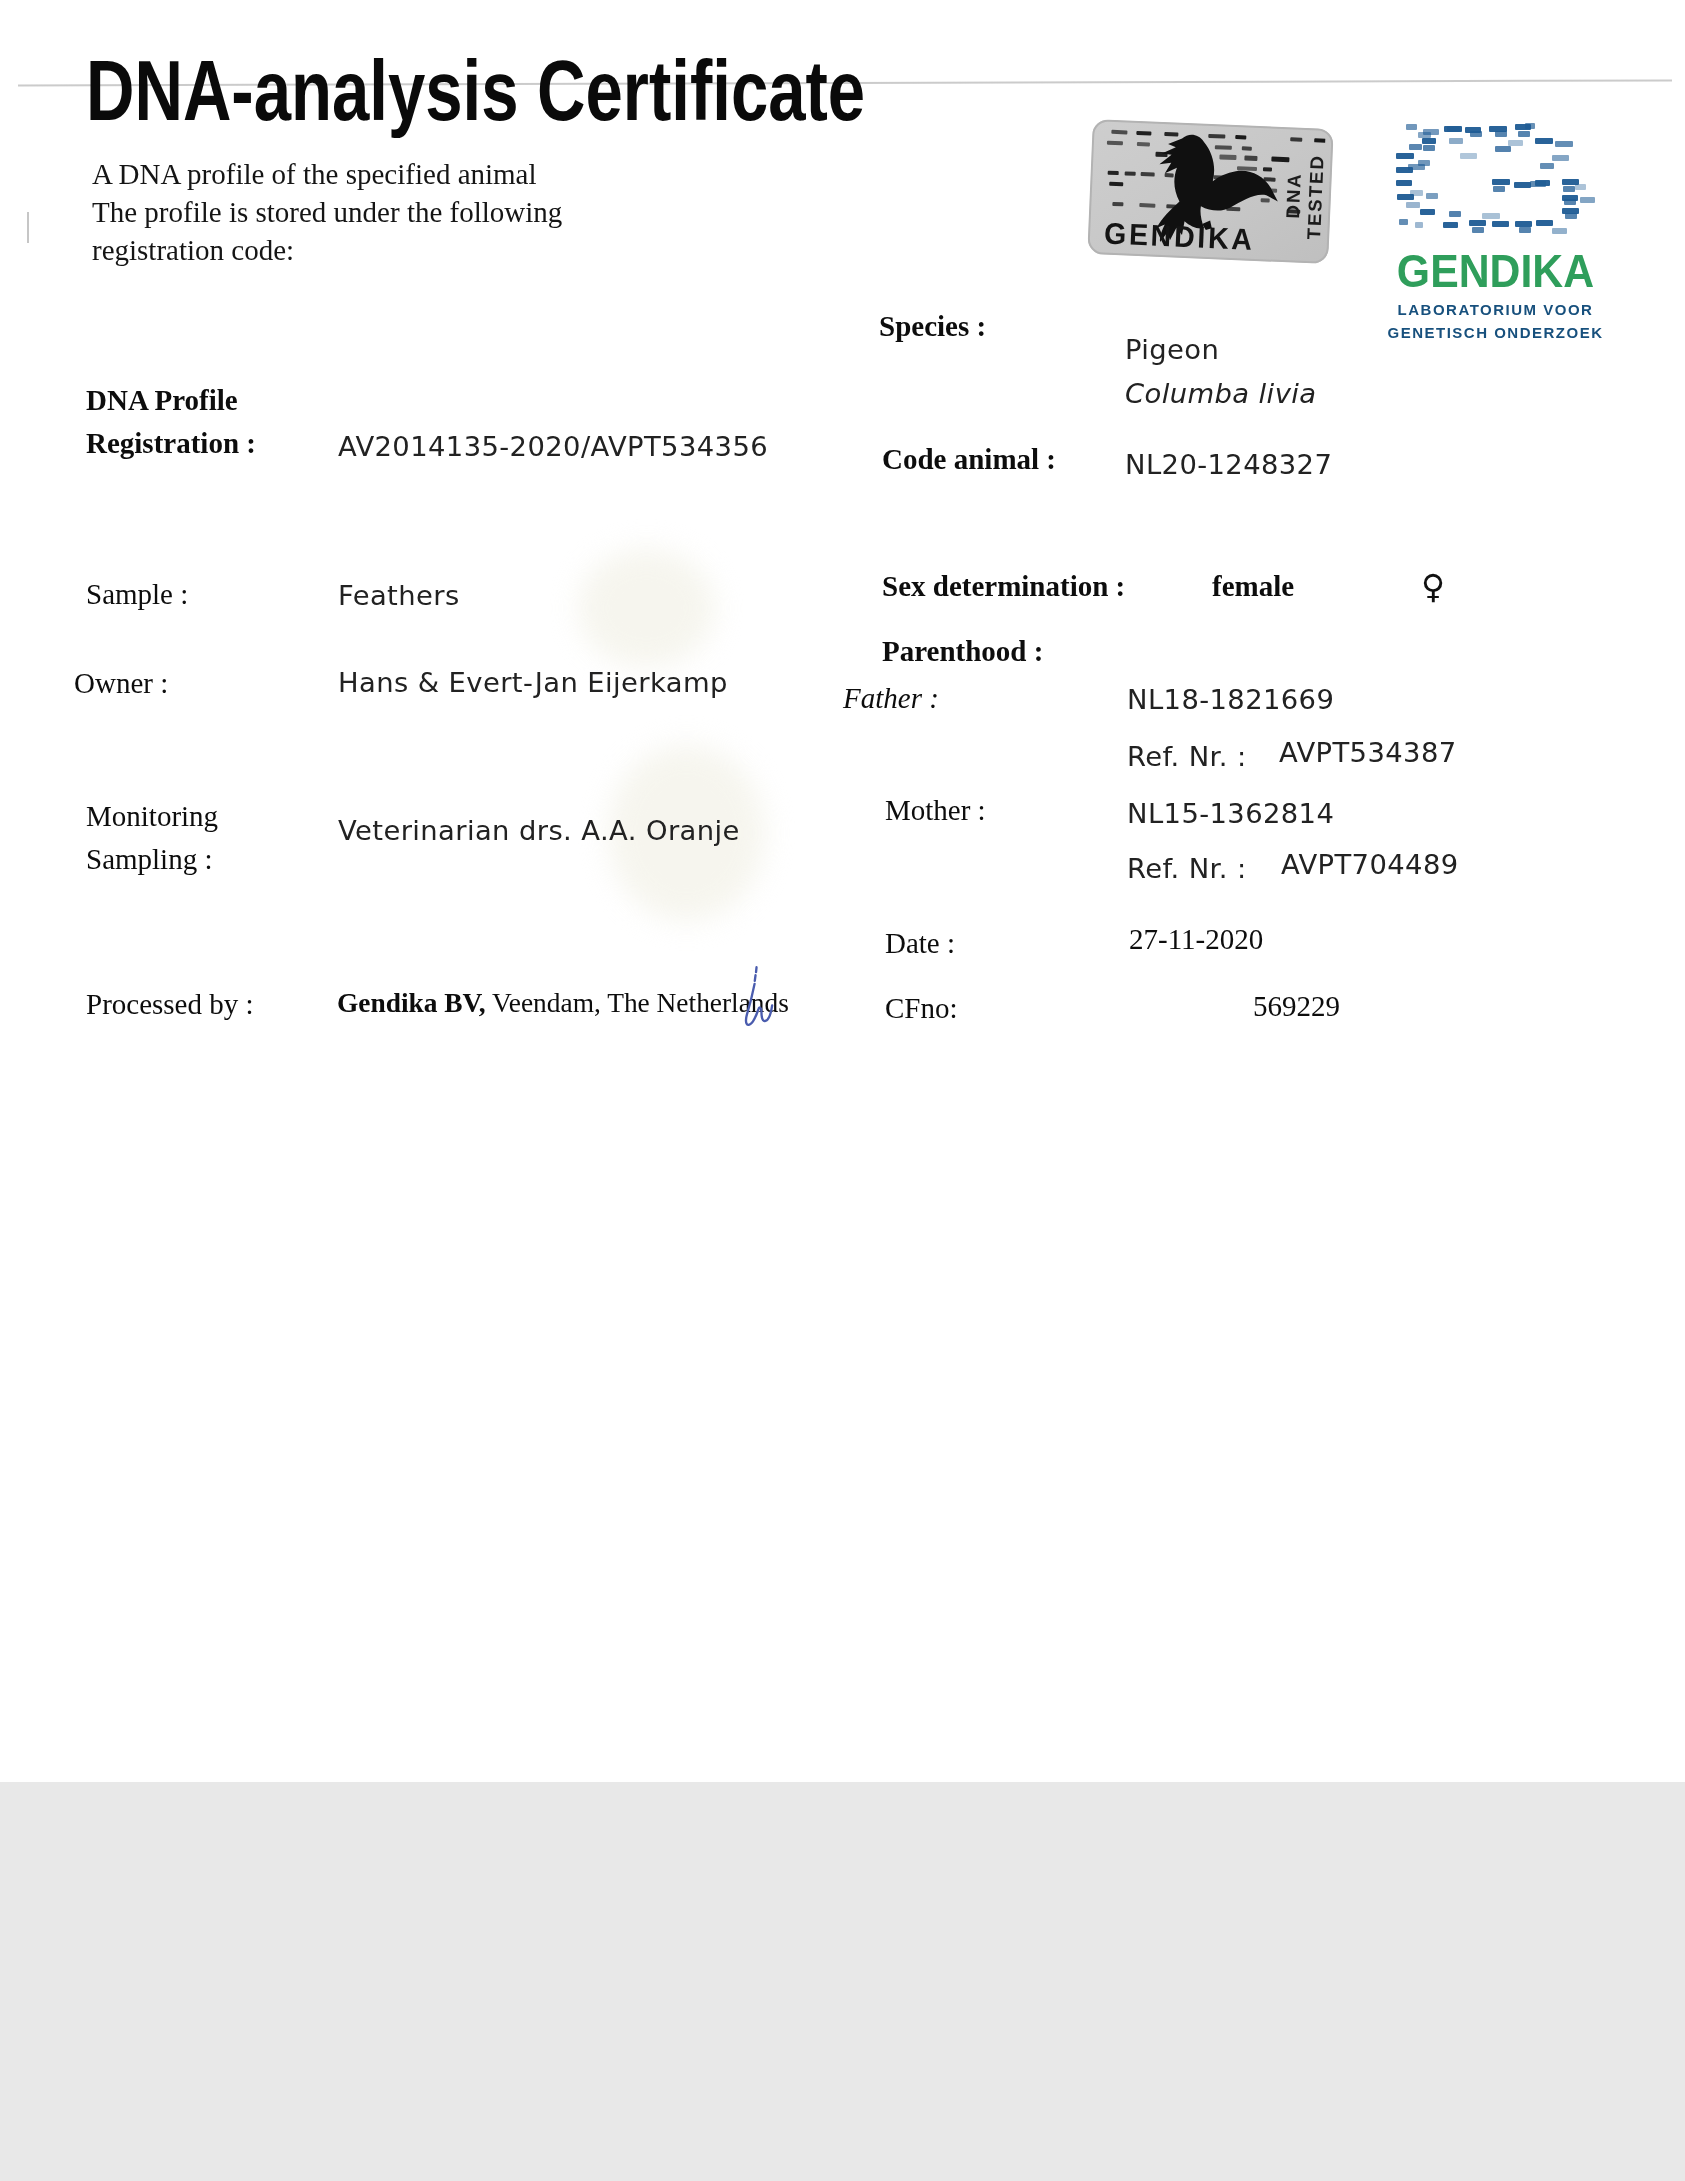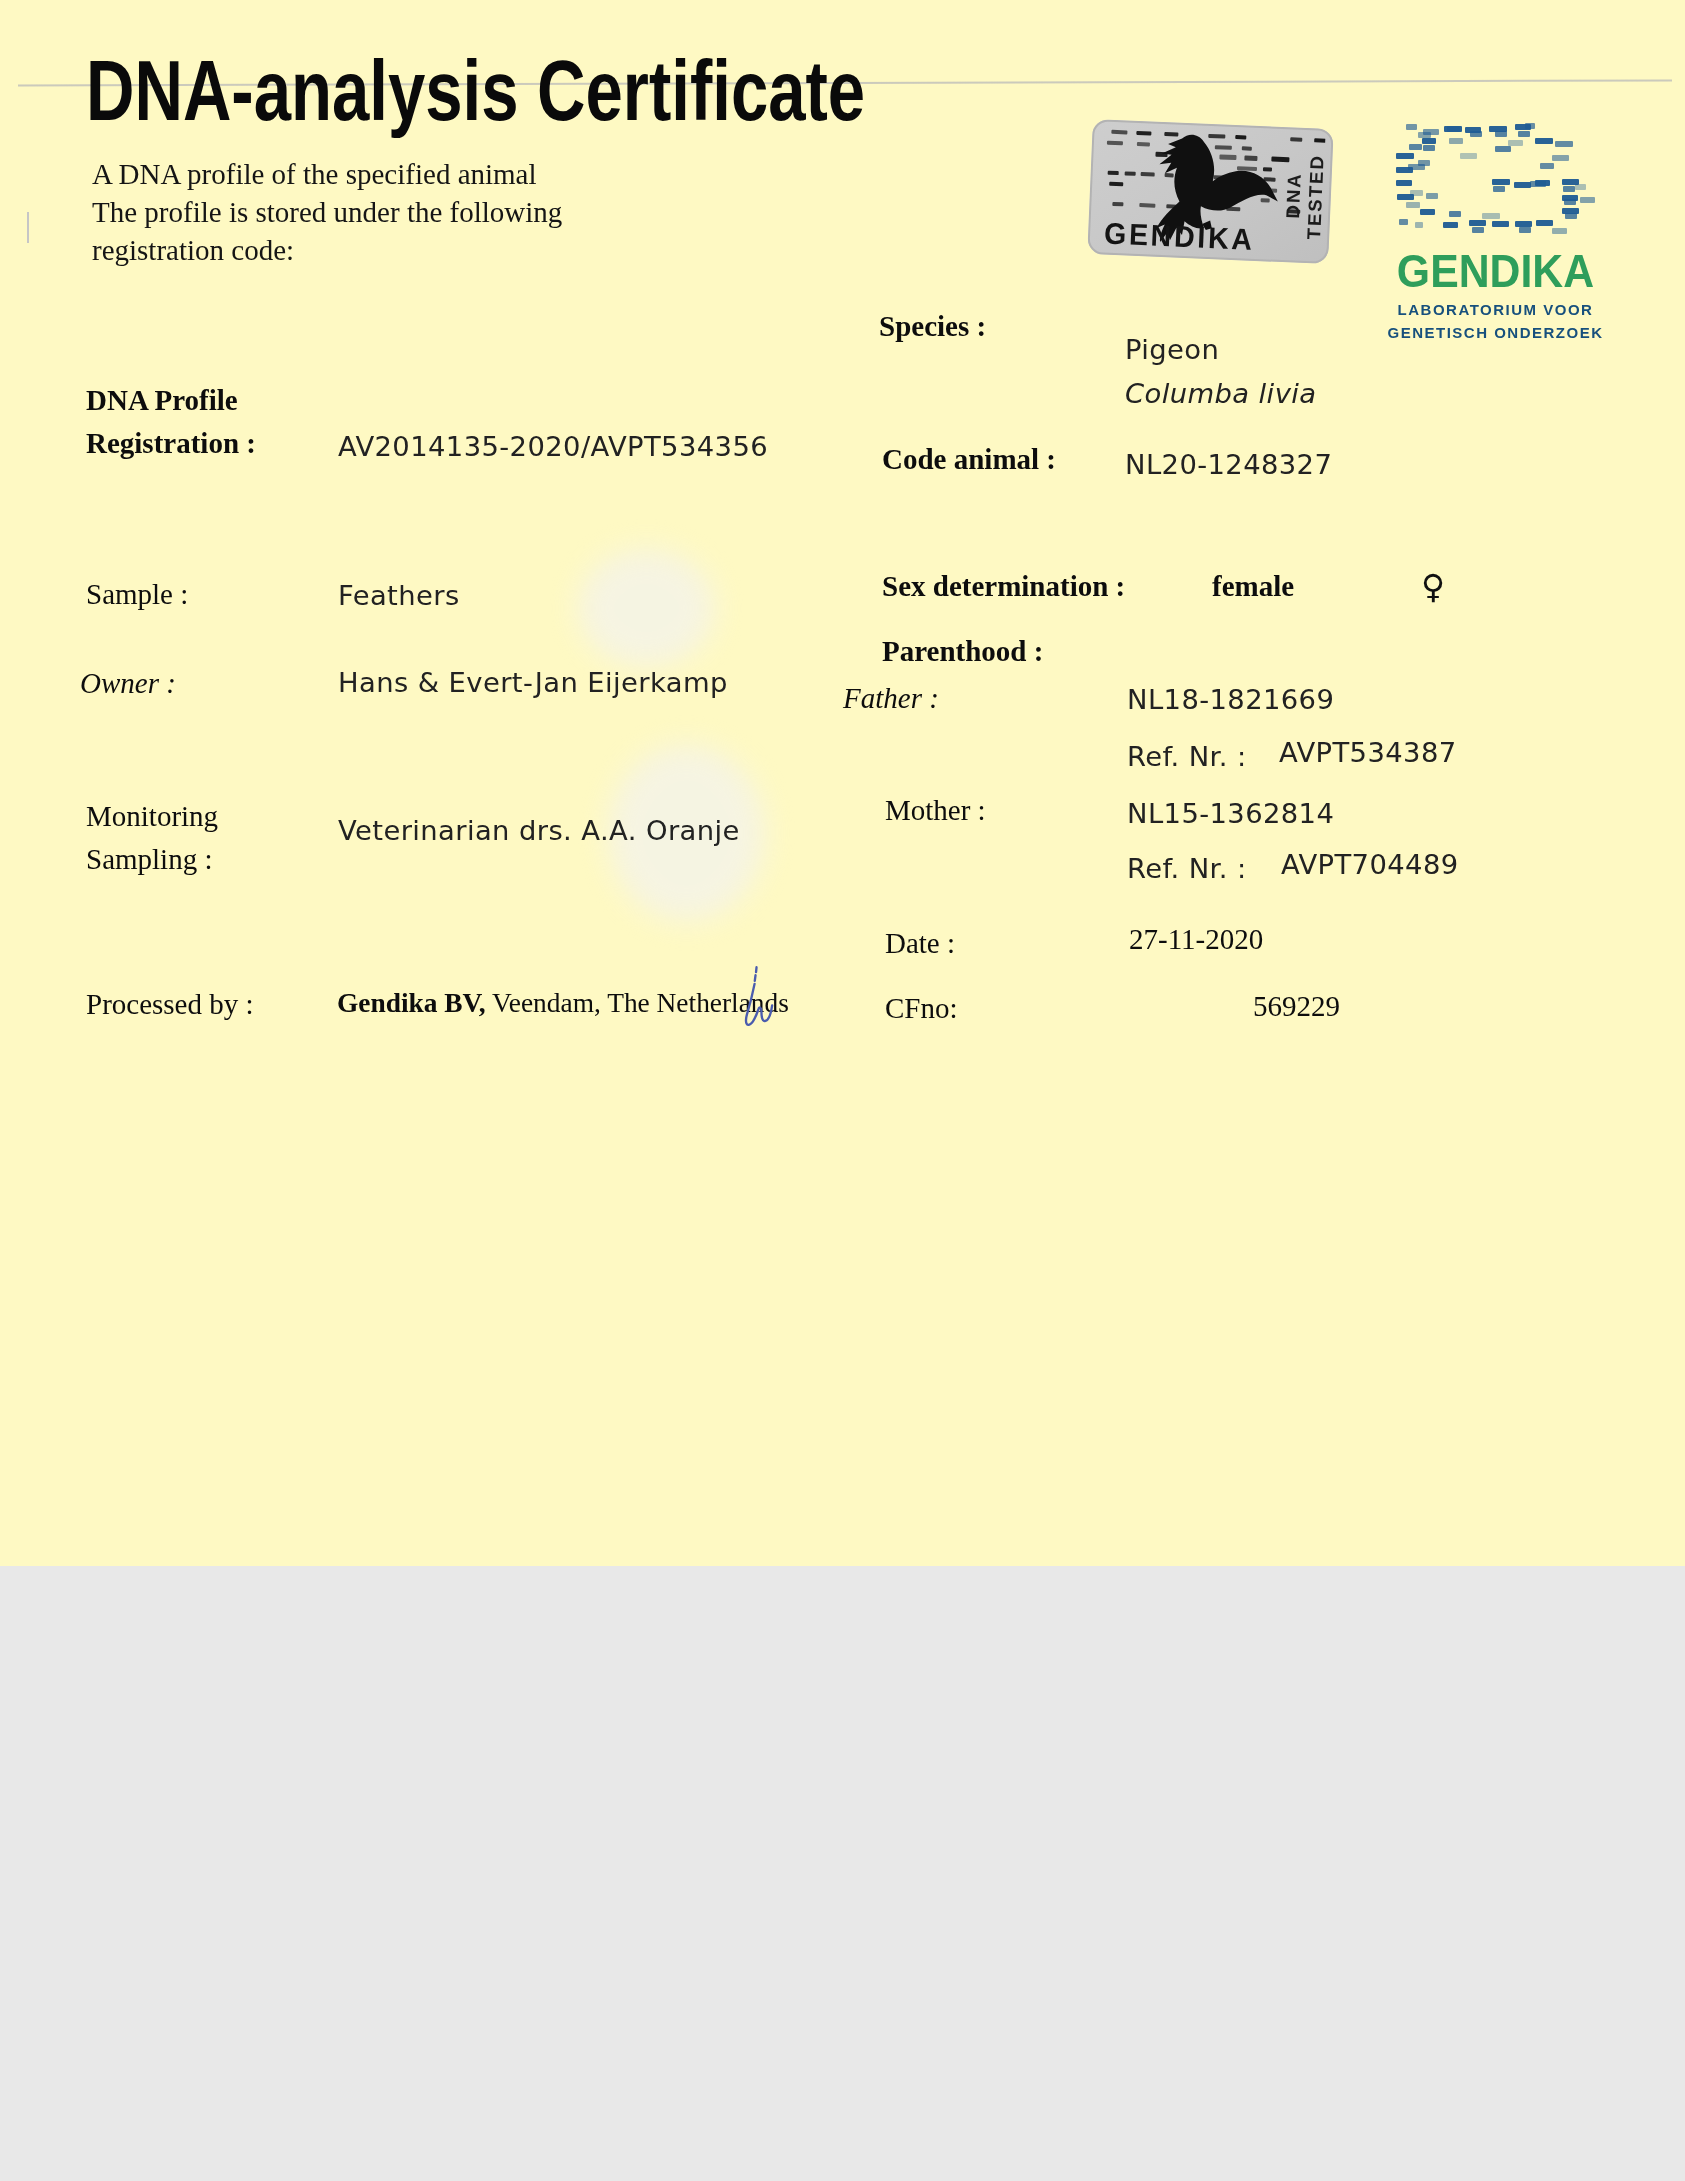"DNA-analysis Certificate" .page { background: #fef9c3 -> #ffffff; height: 1566px -> 1782px }
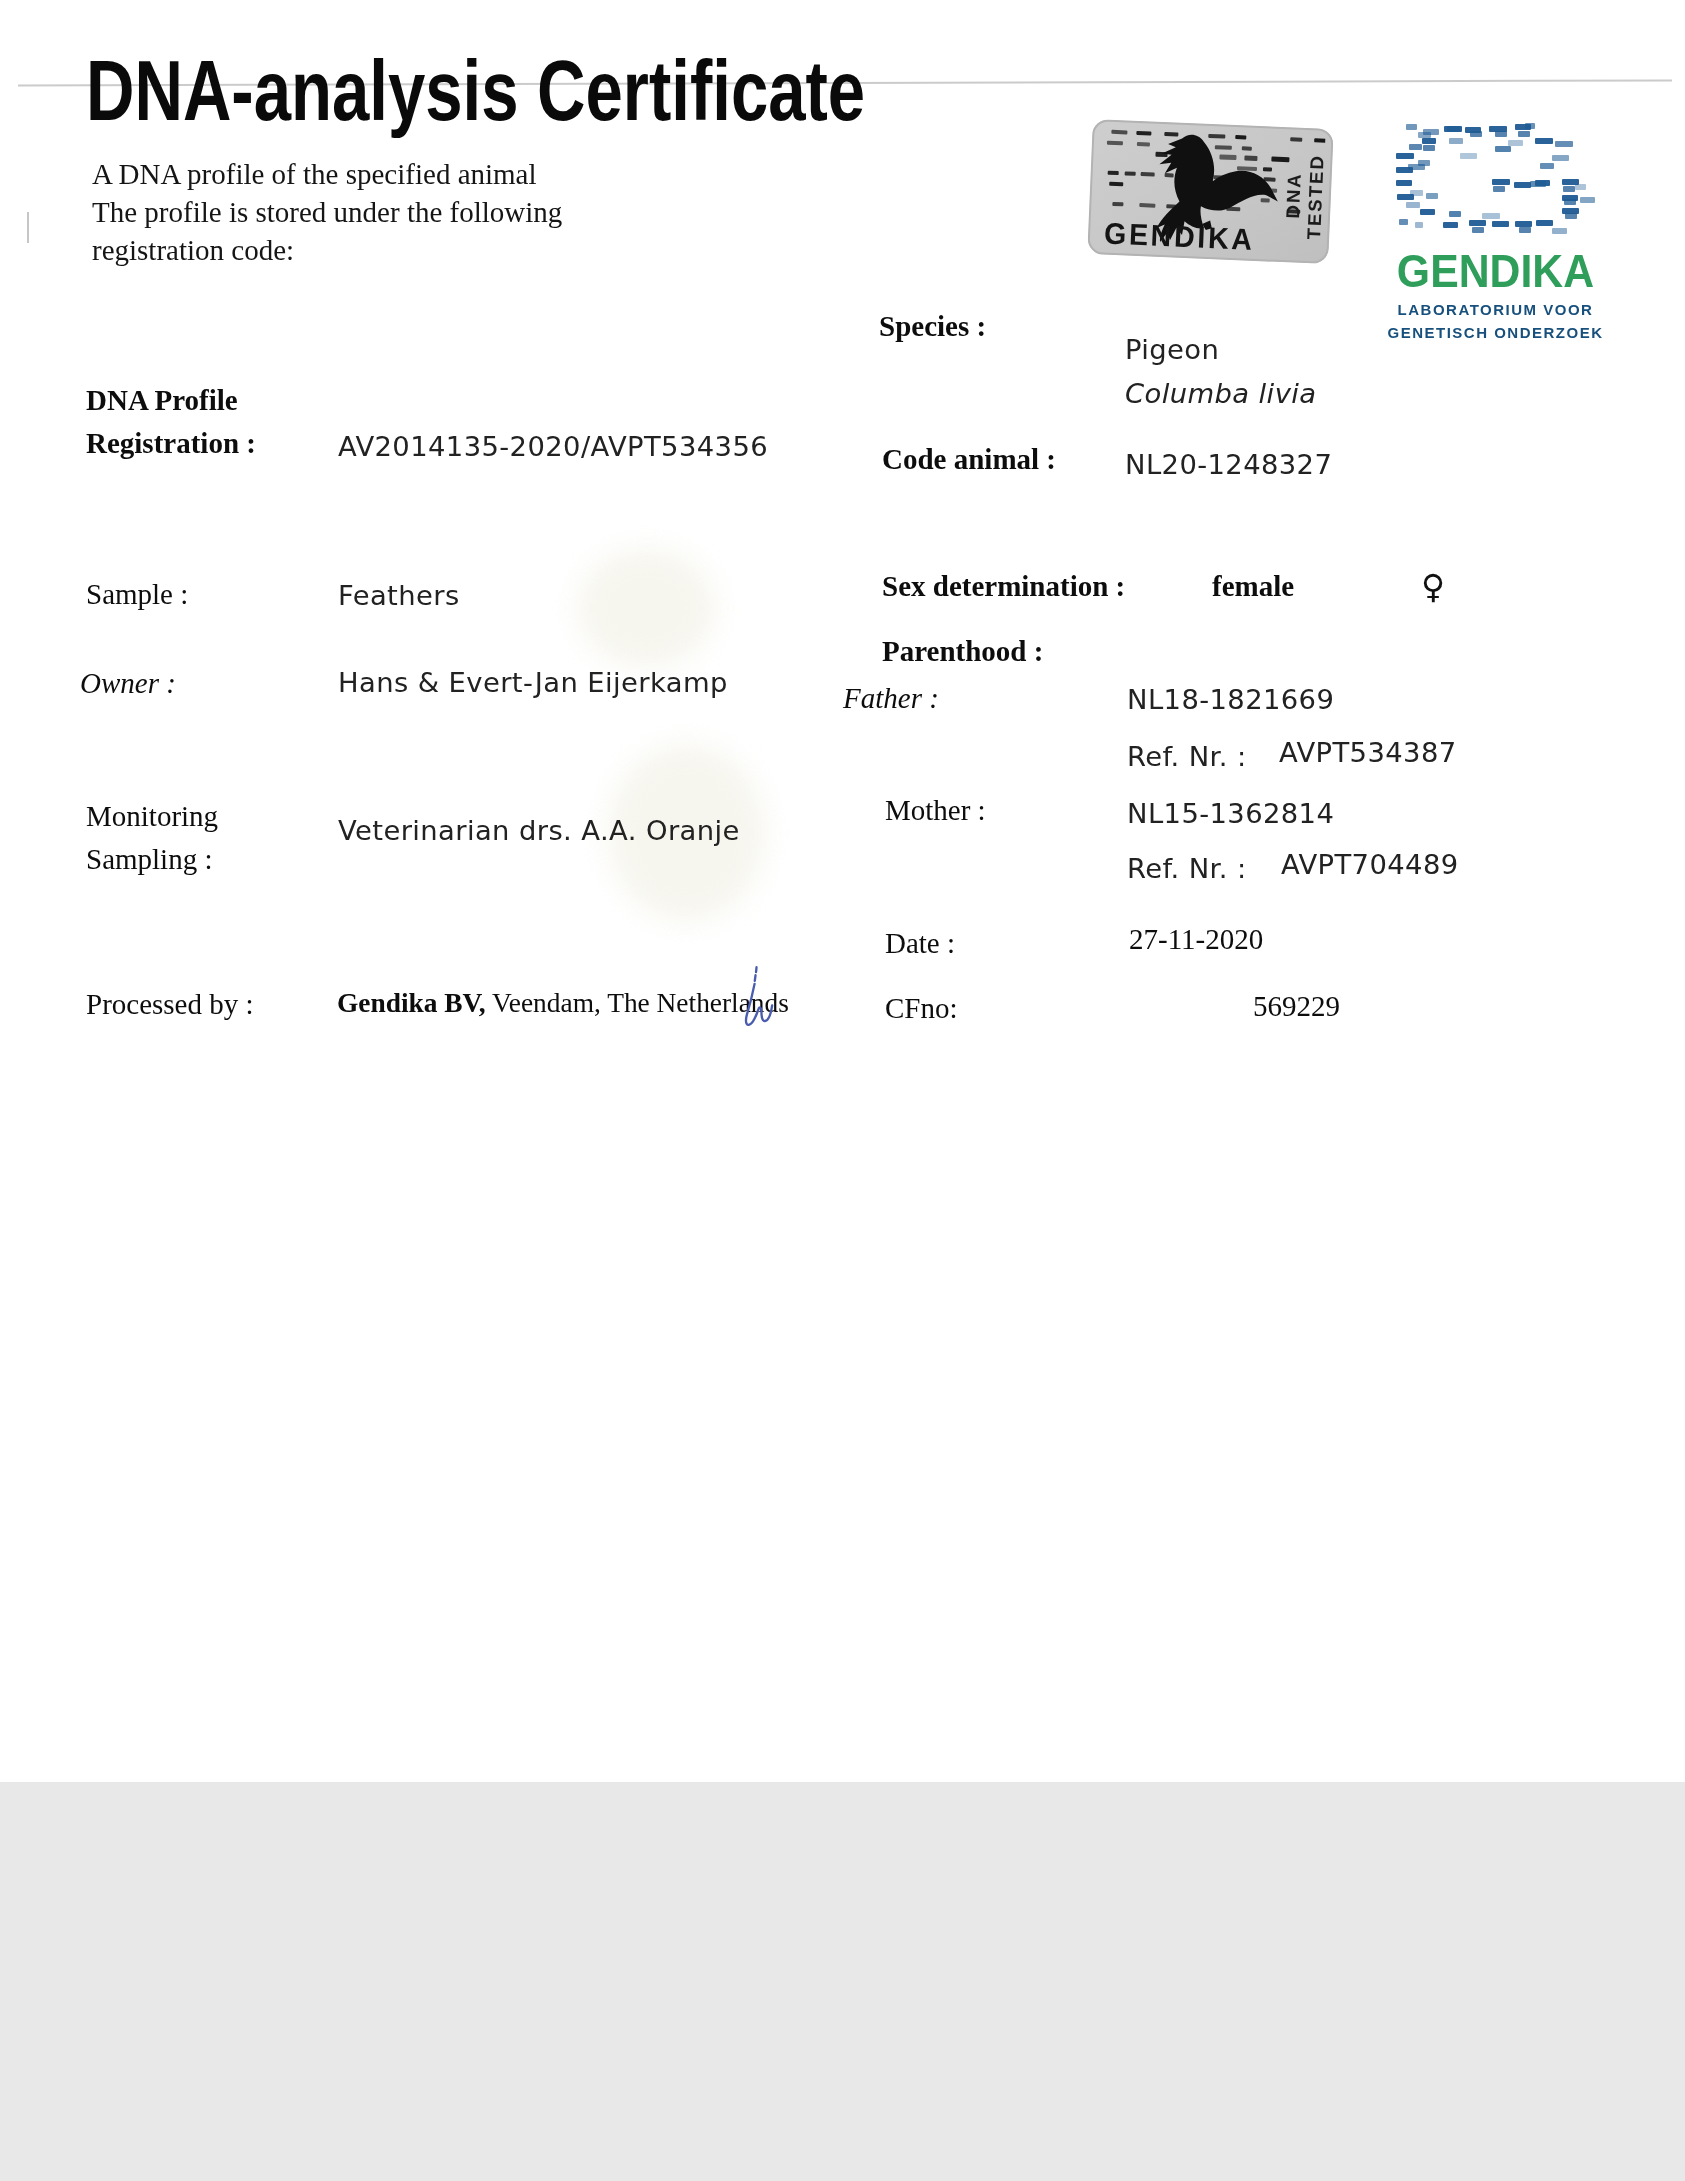"Owner :" div.row { font-style: italic -> none; left: 80px -> 74px }
